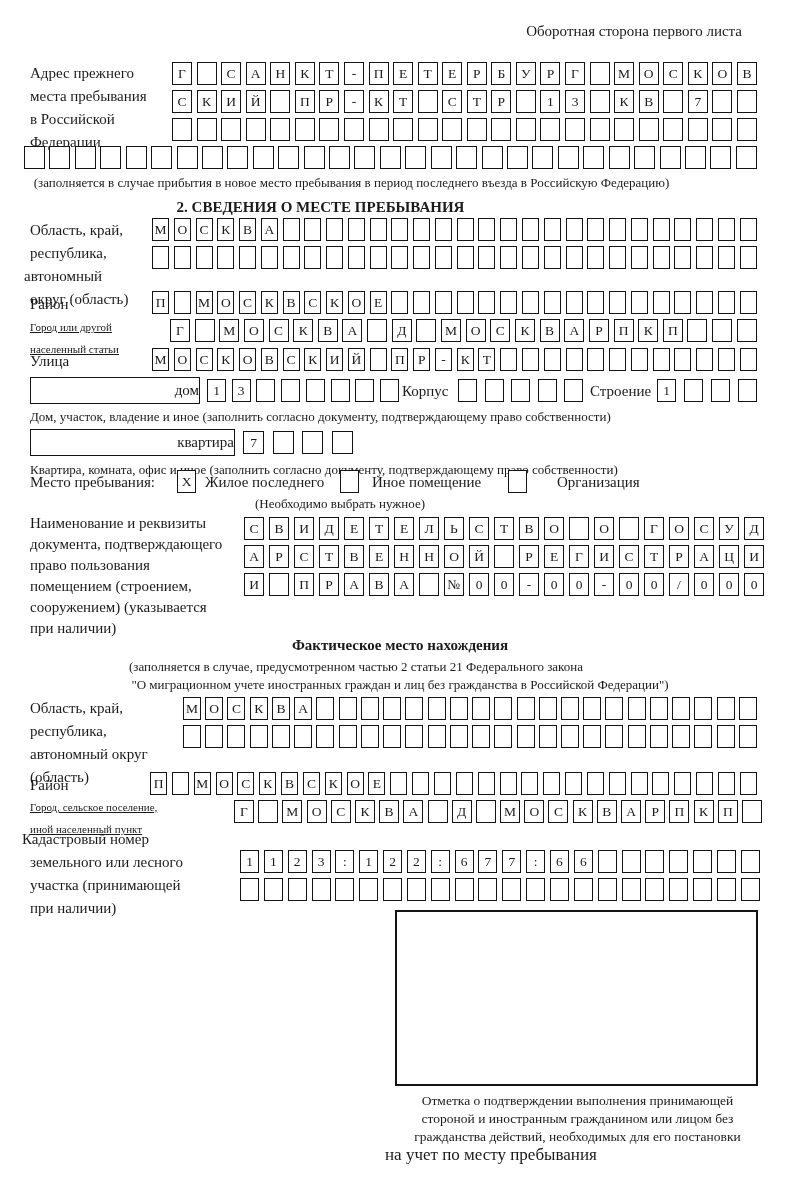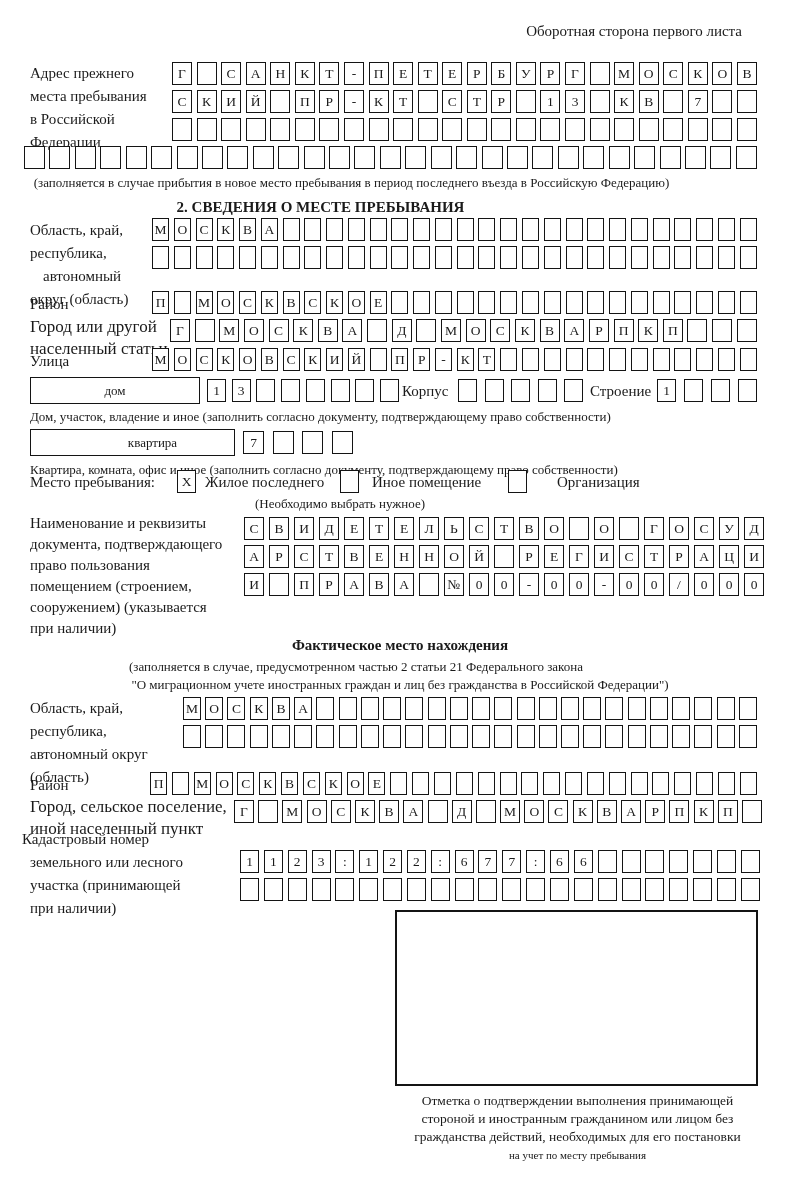"автономный" div.t { left: 43px -> 24px }
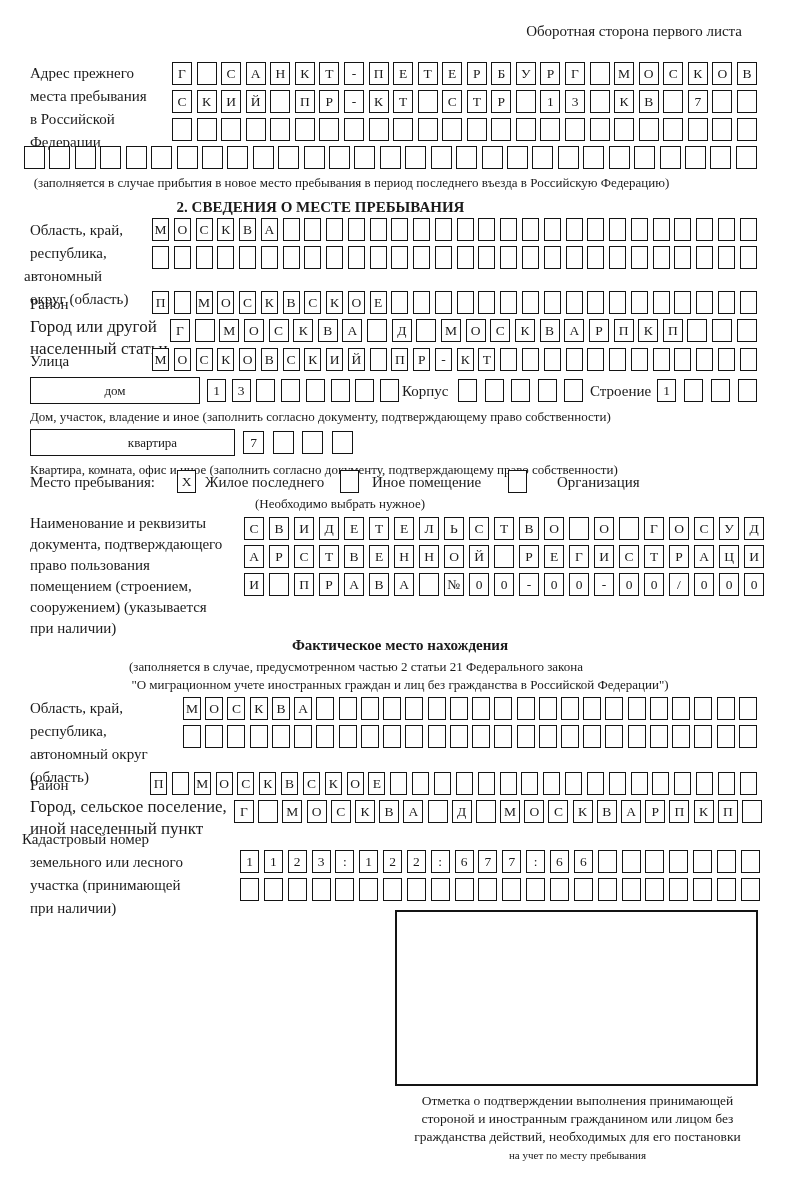"Город или другой" .t2 { font-size: 17px -> 11px; text-decoration: none -> underline }
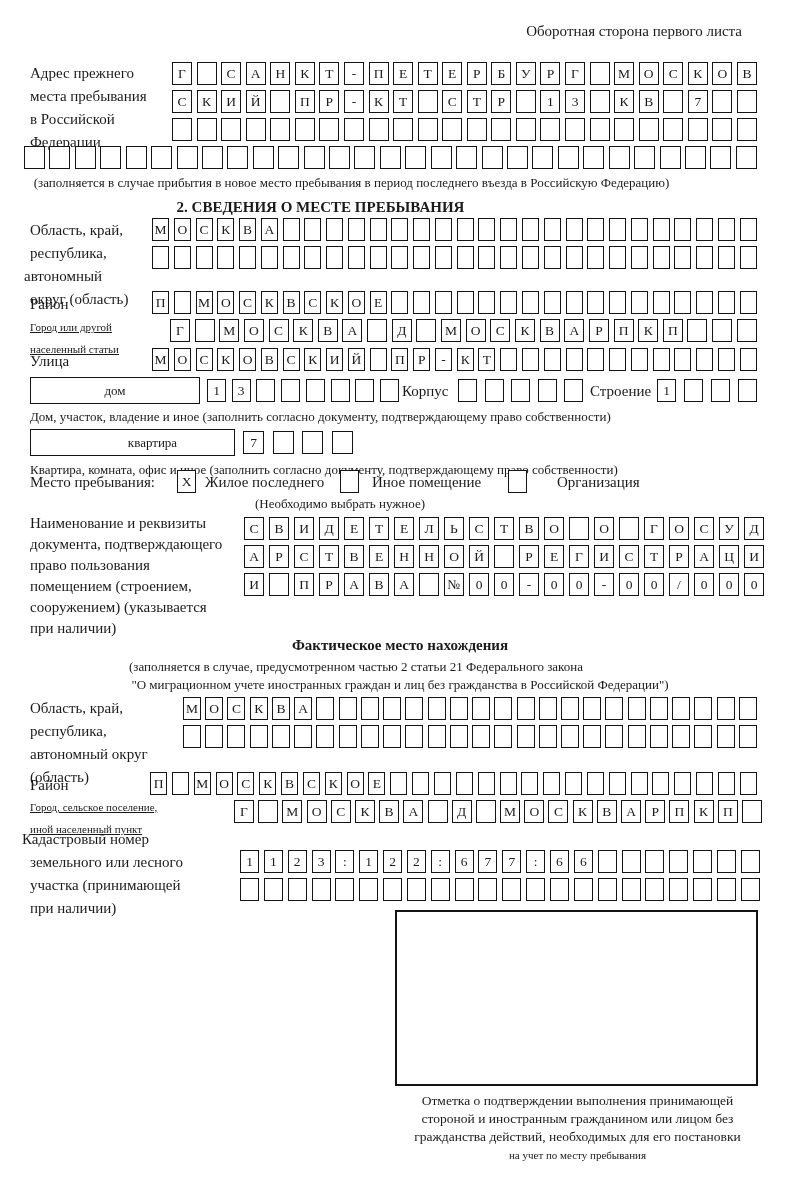"дом" .bigfield { font-size: 13px -> 15px; justify-content: center -> flex-end }
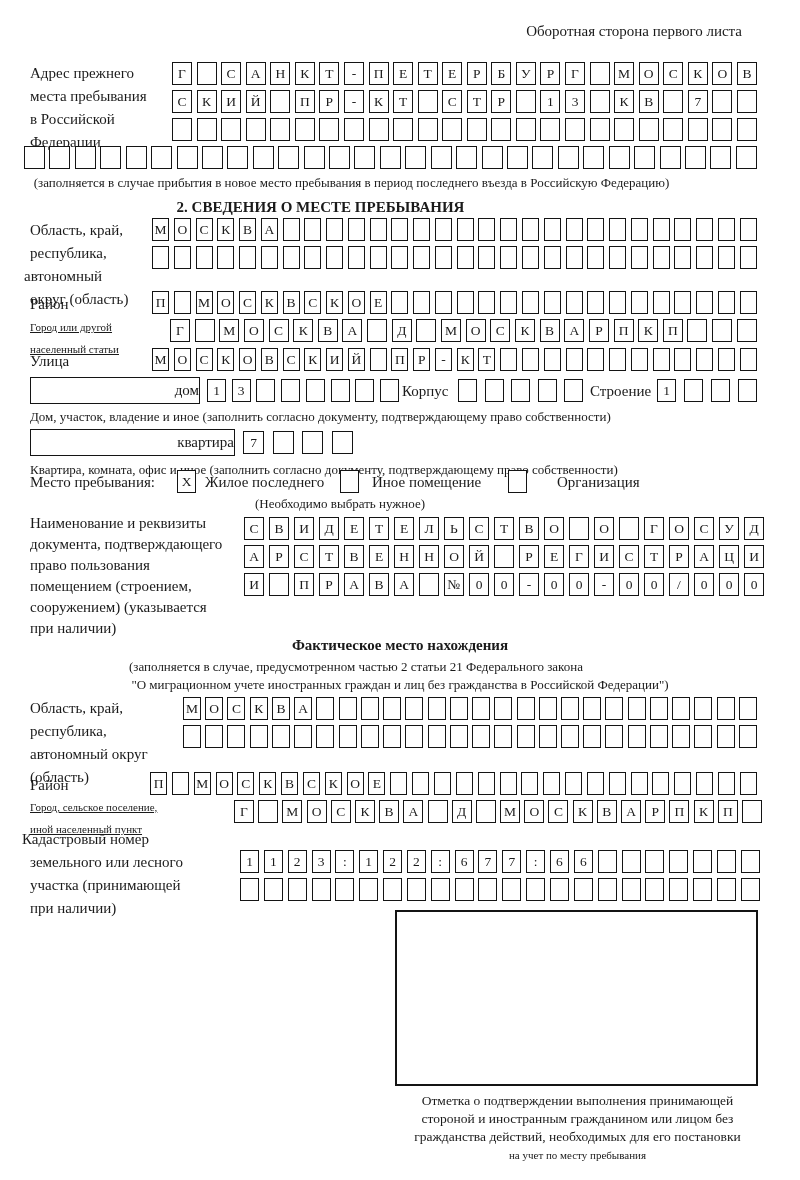"на учет по месту пребывания" div.c { font-size: 11px -> 17px; text-align: center -> none }
